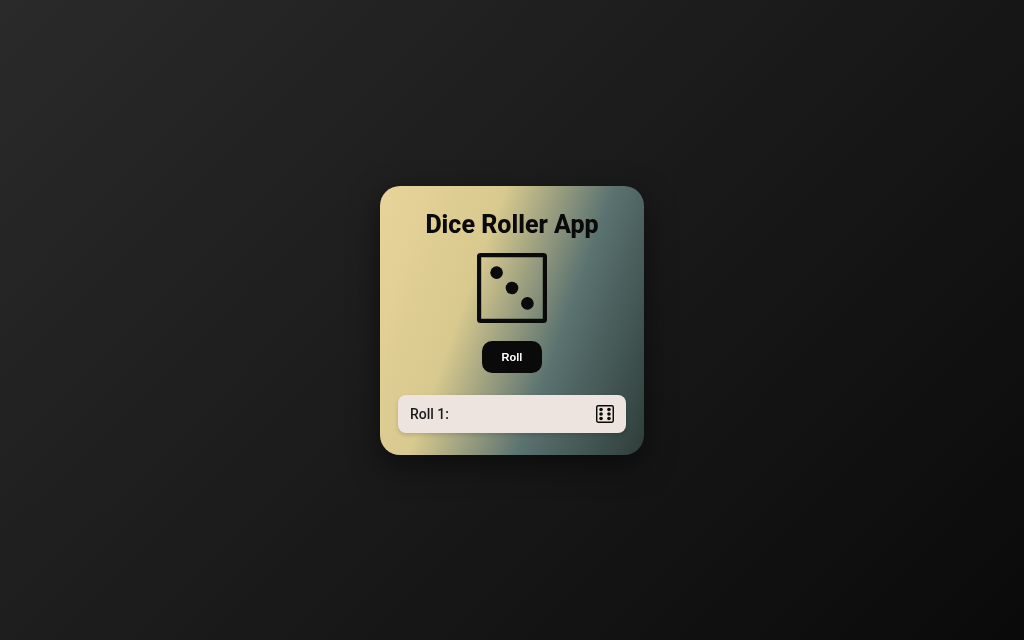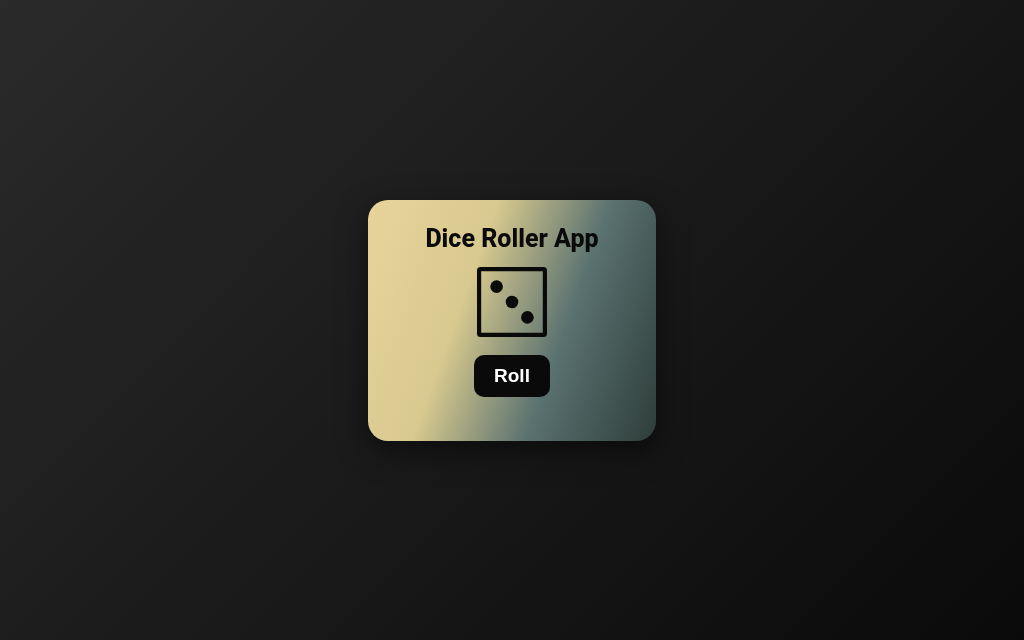"Dice Roller App" .card { width: 288px -> 264px }
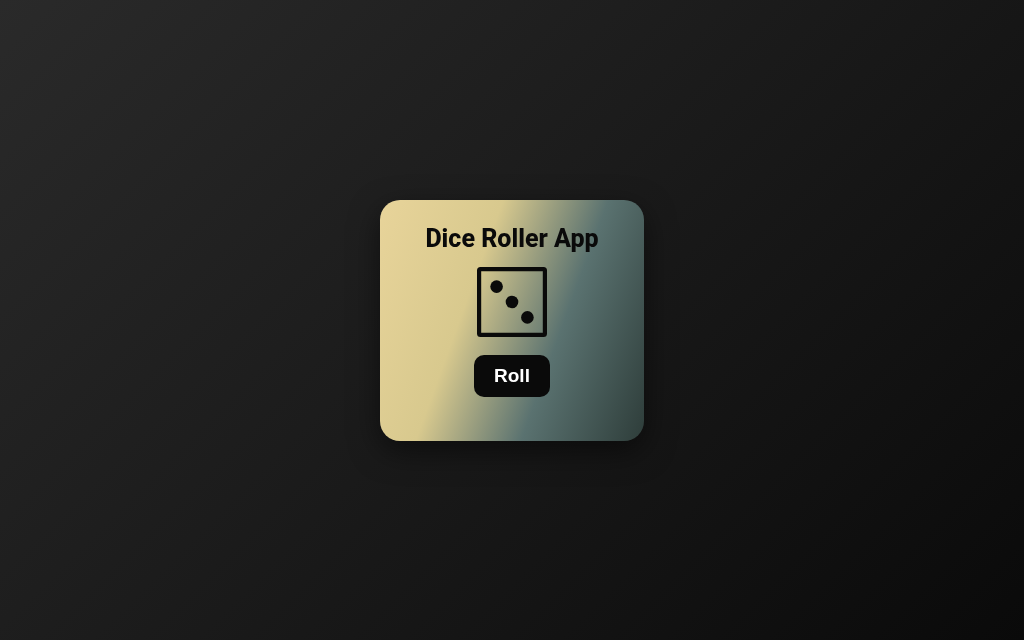"Roll" .roll-btn { font-size: 19px -> 11px }
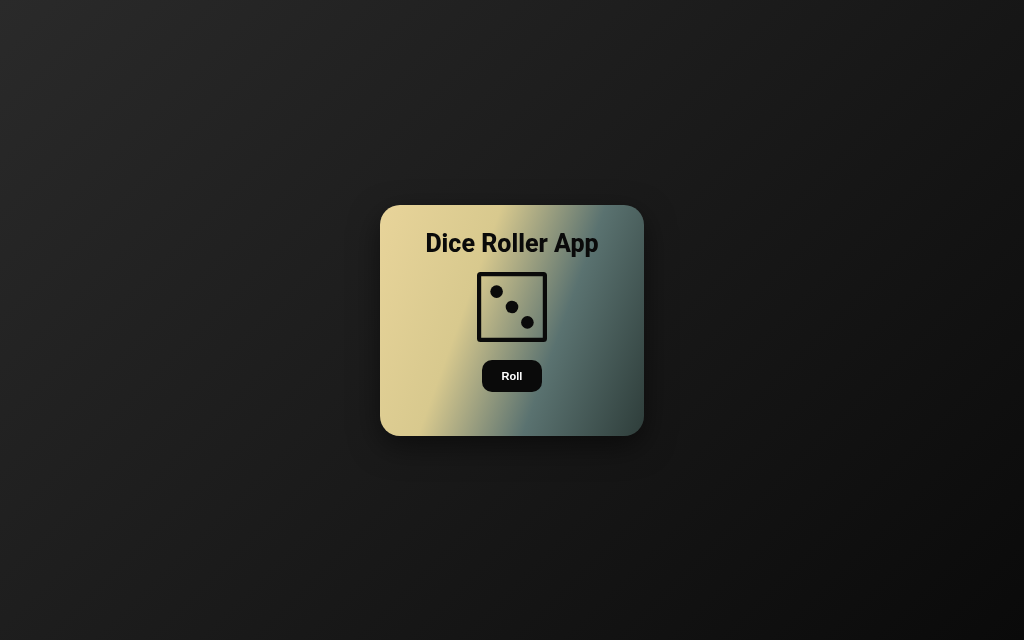"Roll 1:" div.history-item { html: none -> <div> <span>Roll 1:</span> <svg> <rect></rect> <circle></circle> <circle></circle> <circle></circle> <circle></circle> <circle></circle> <circle></circle> </svg> </div> }
